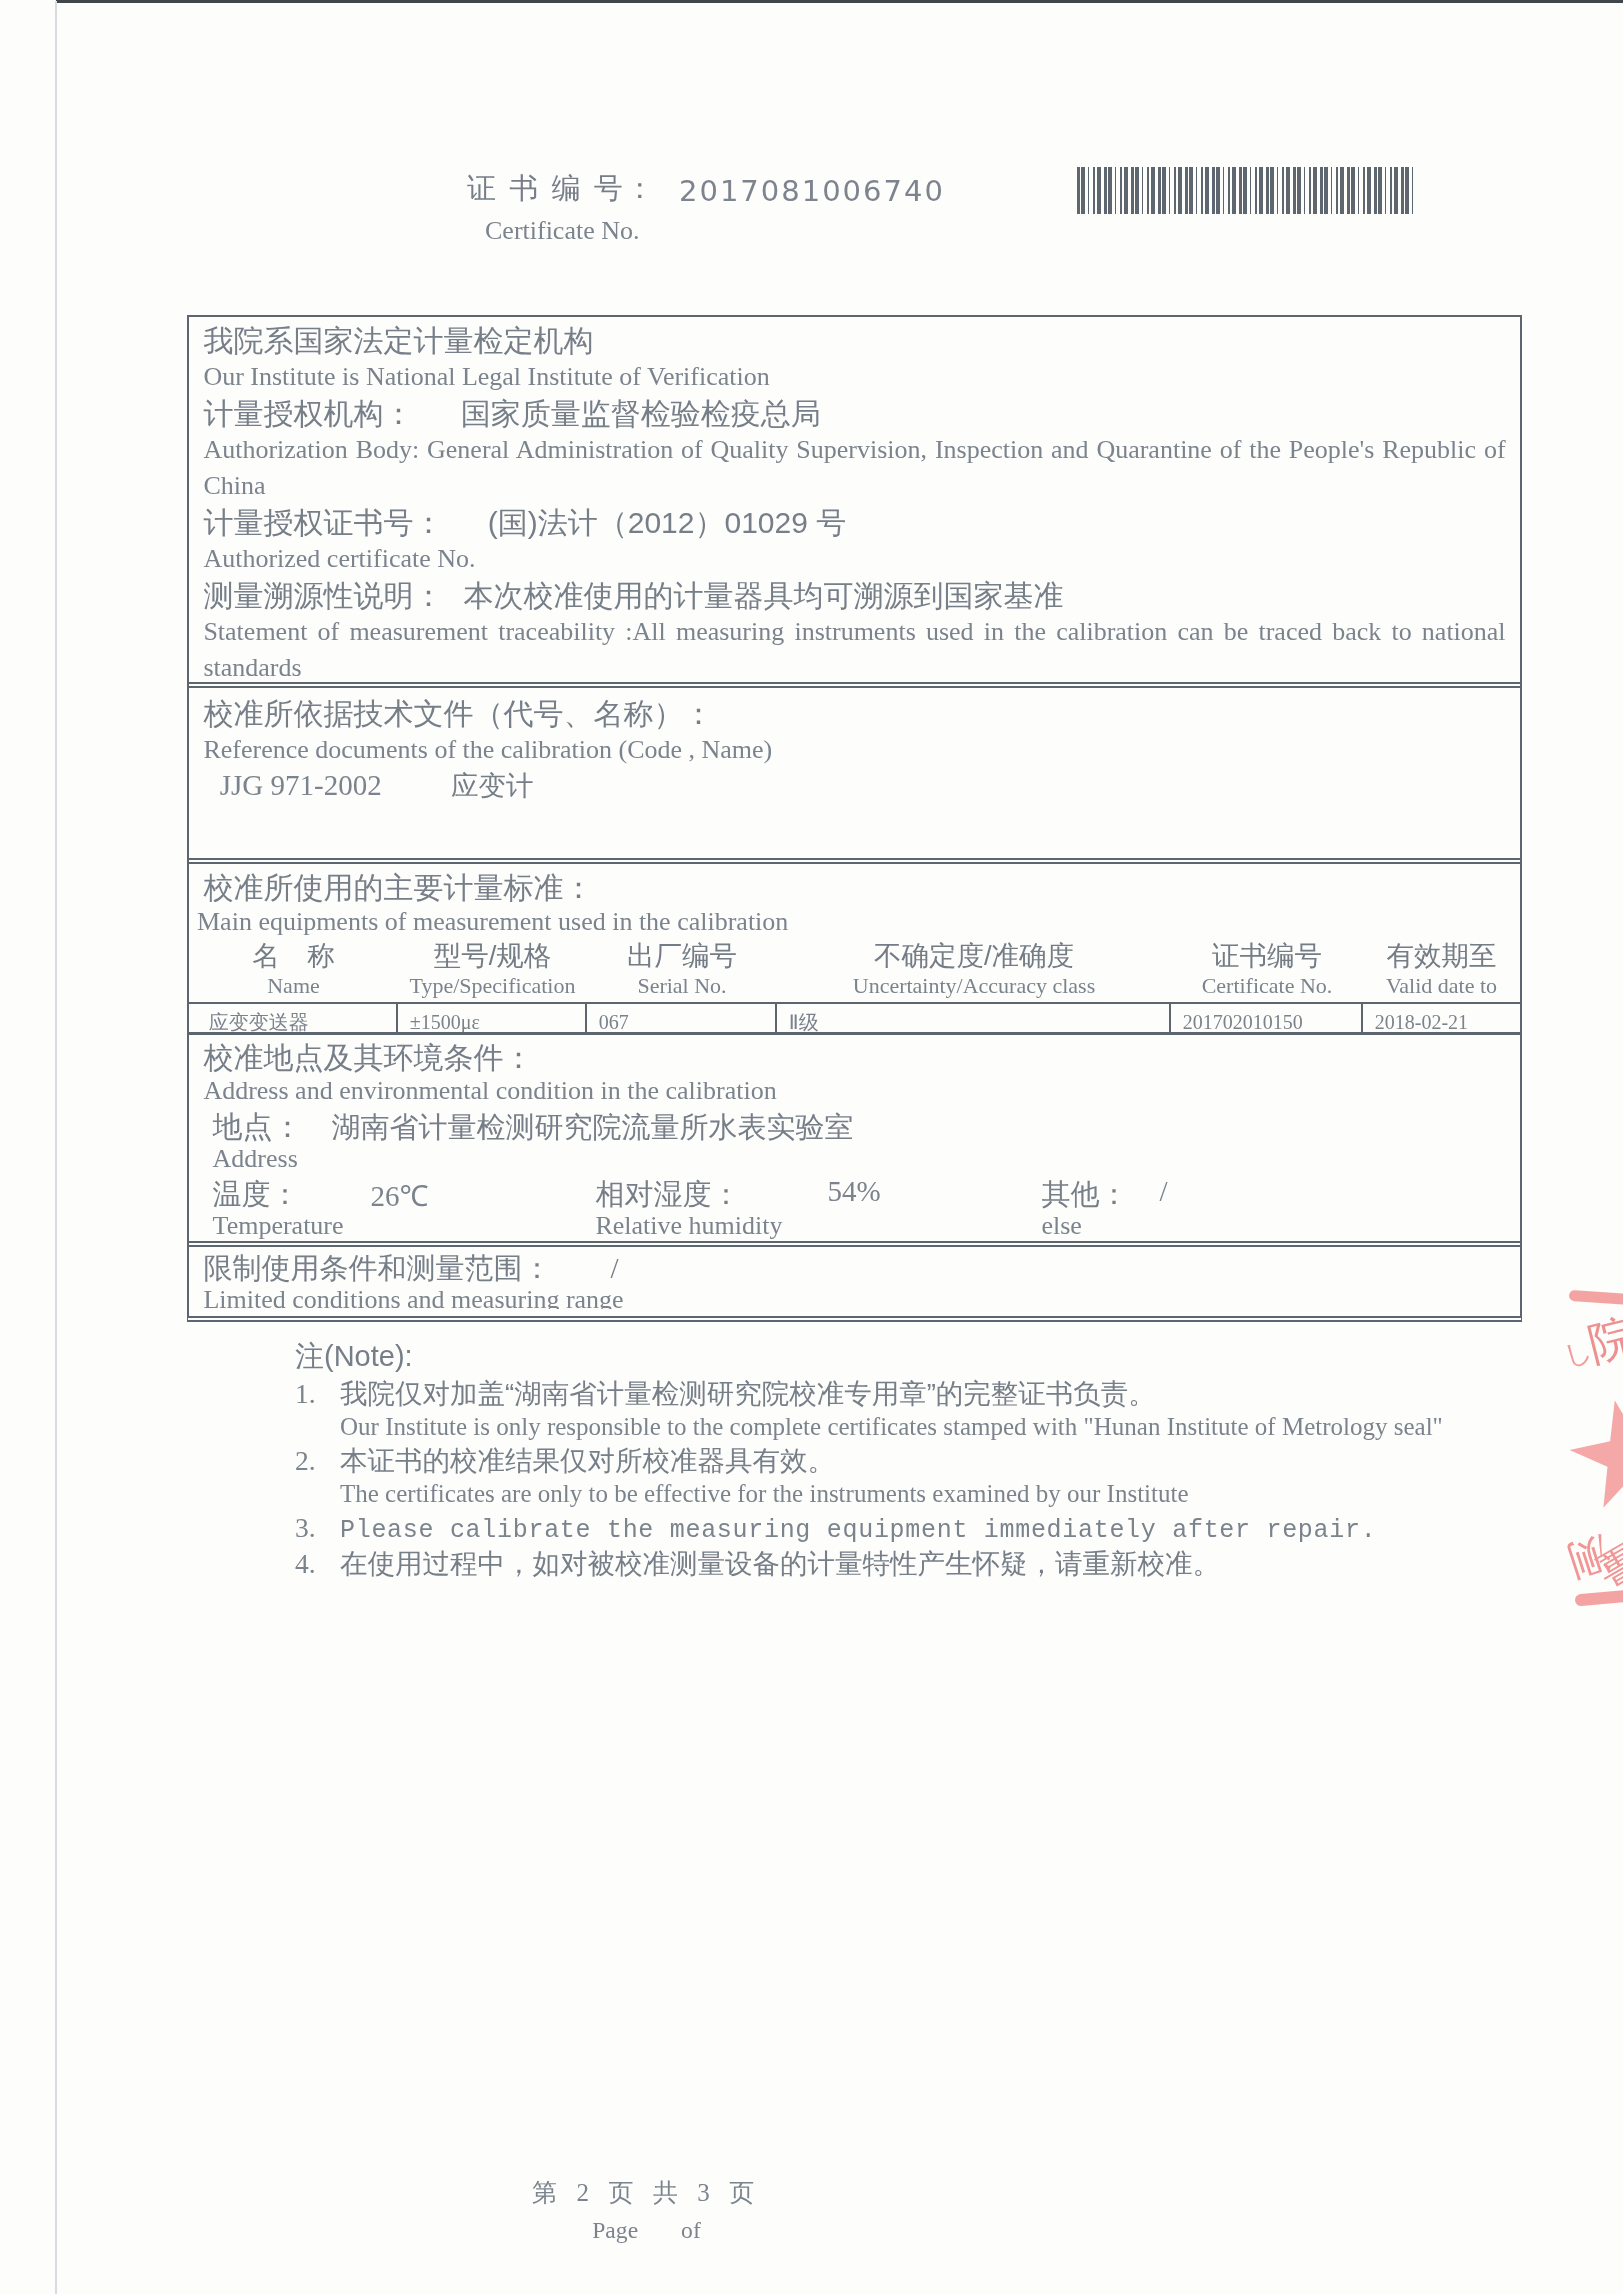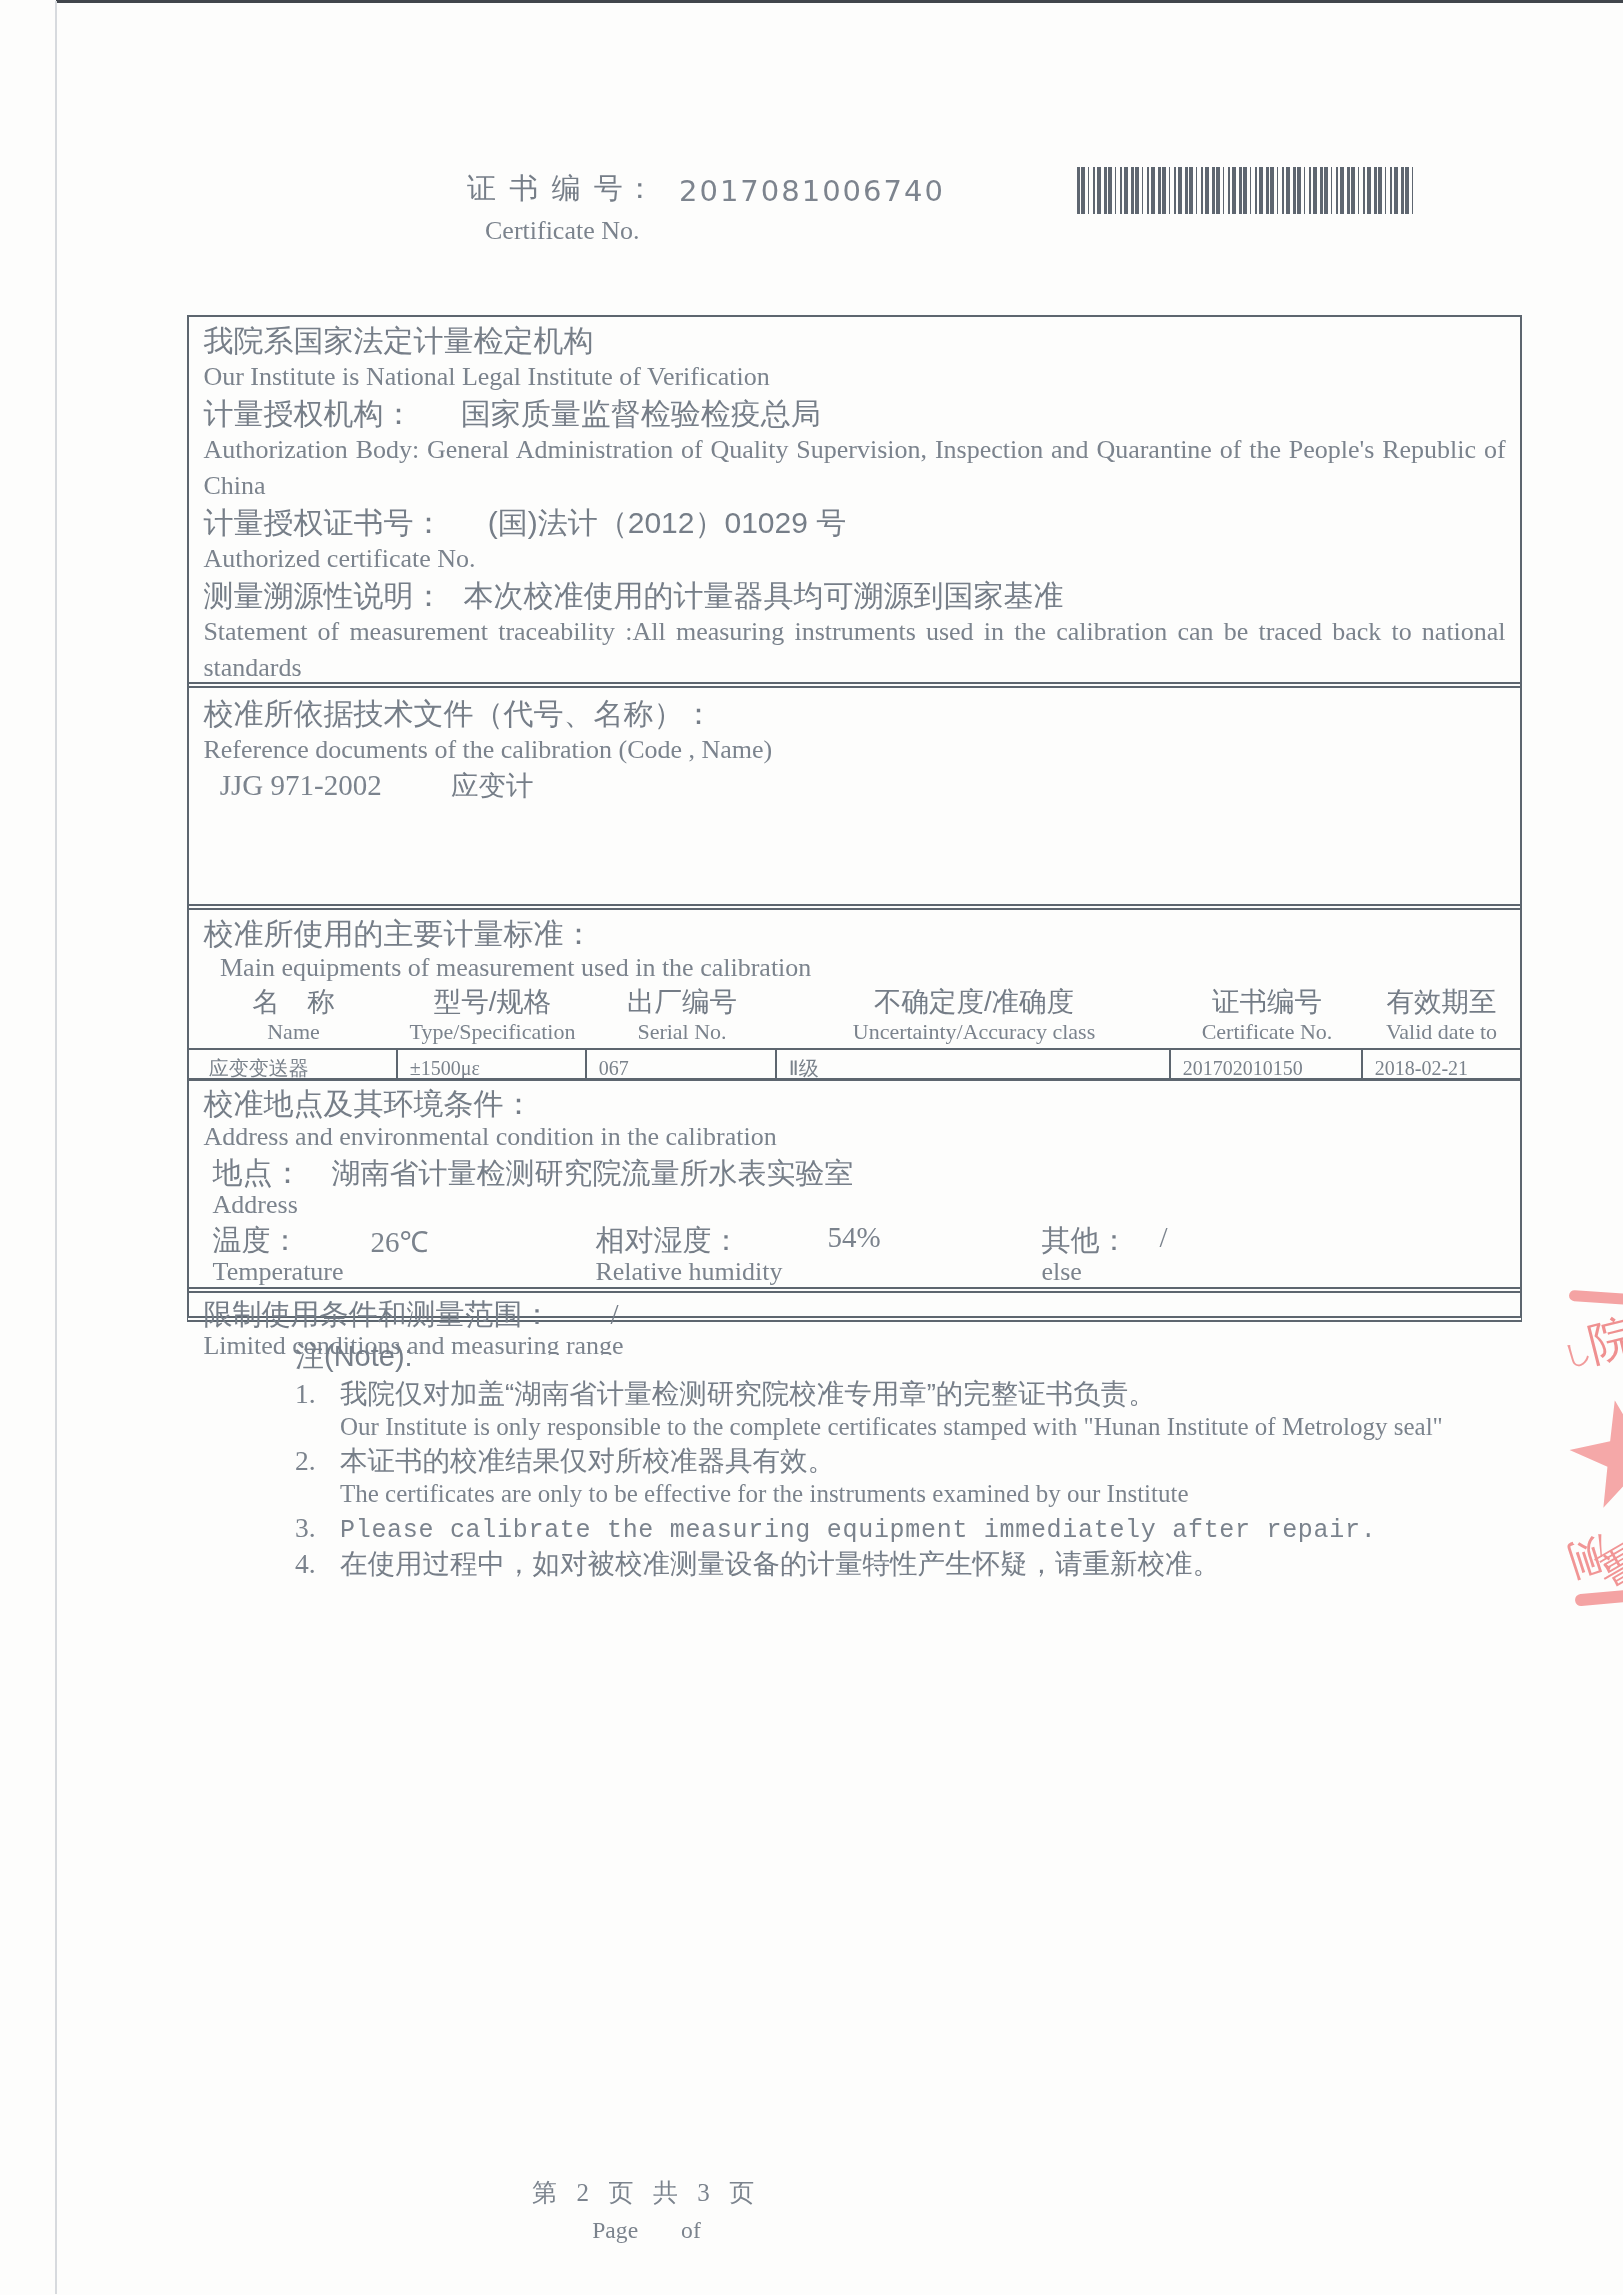"校准所依据技术文件（代号、名称）：" .sec2 { height: 222px -> 176px }
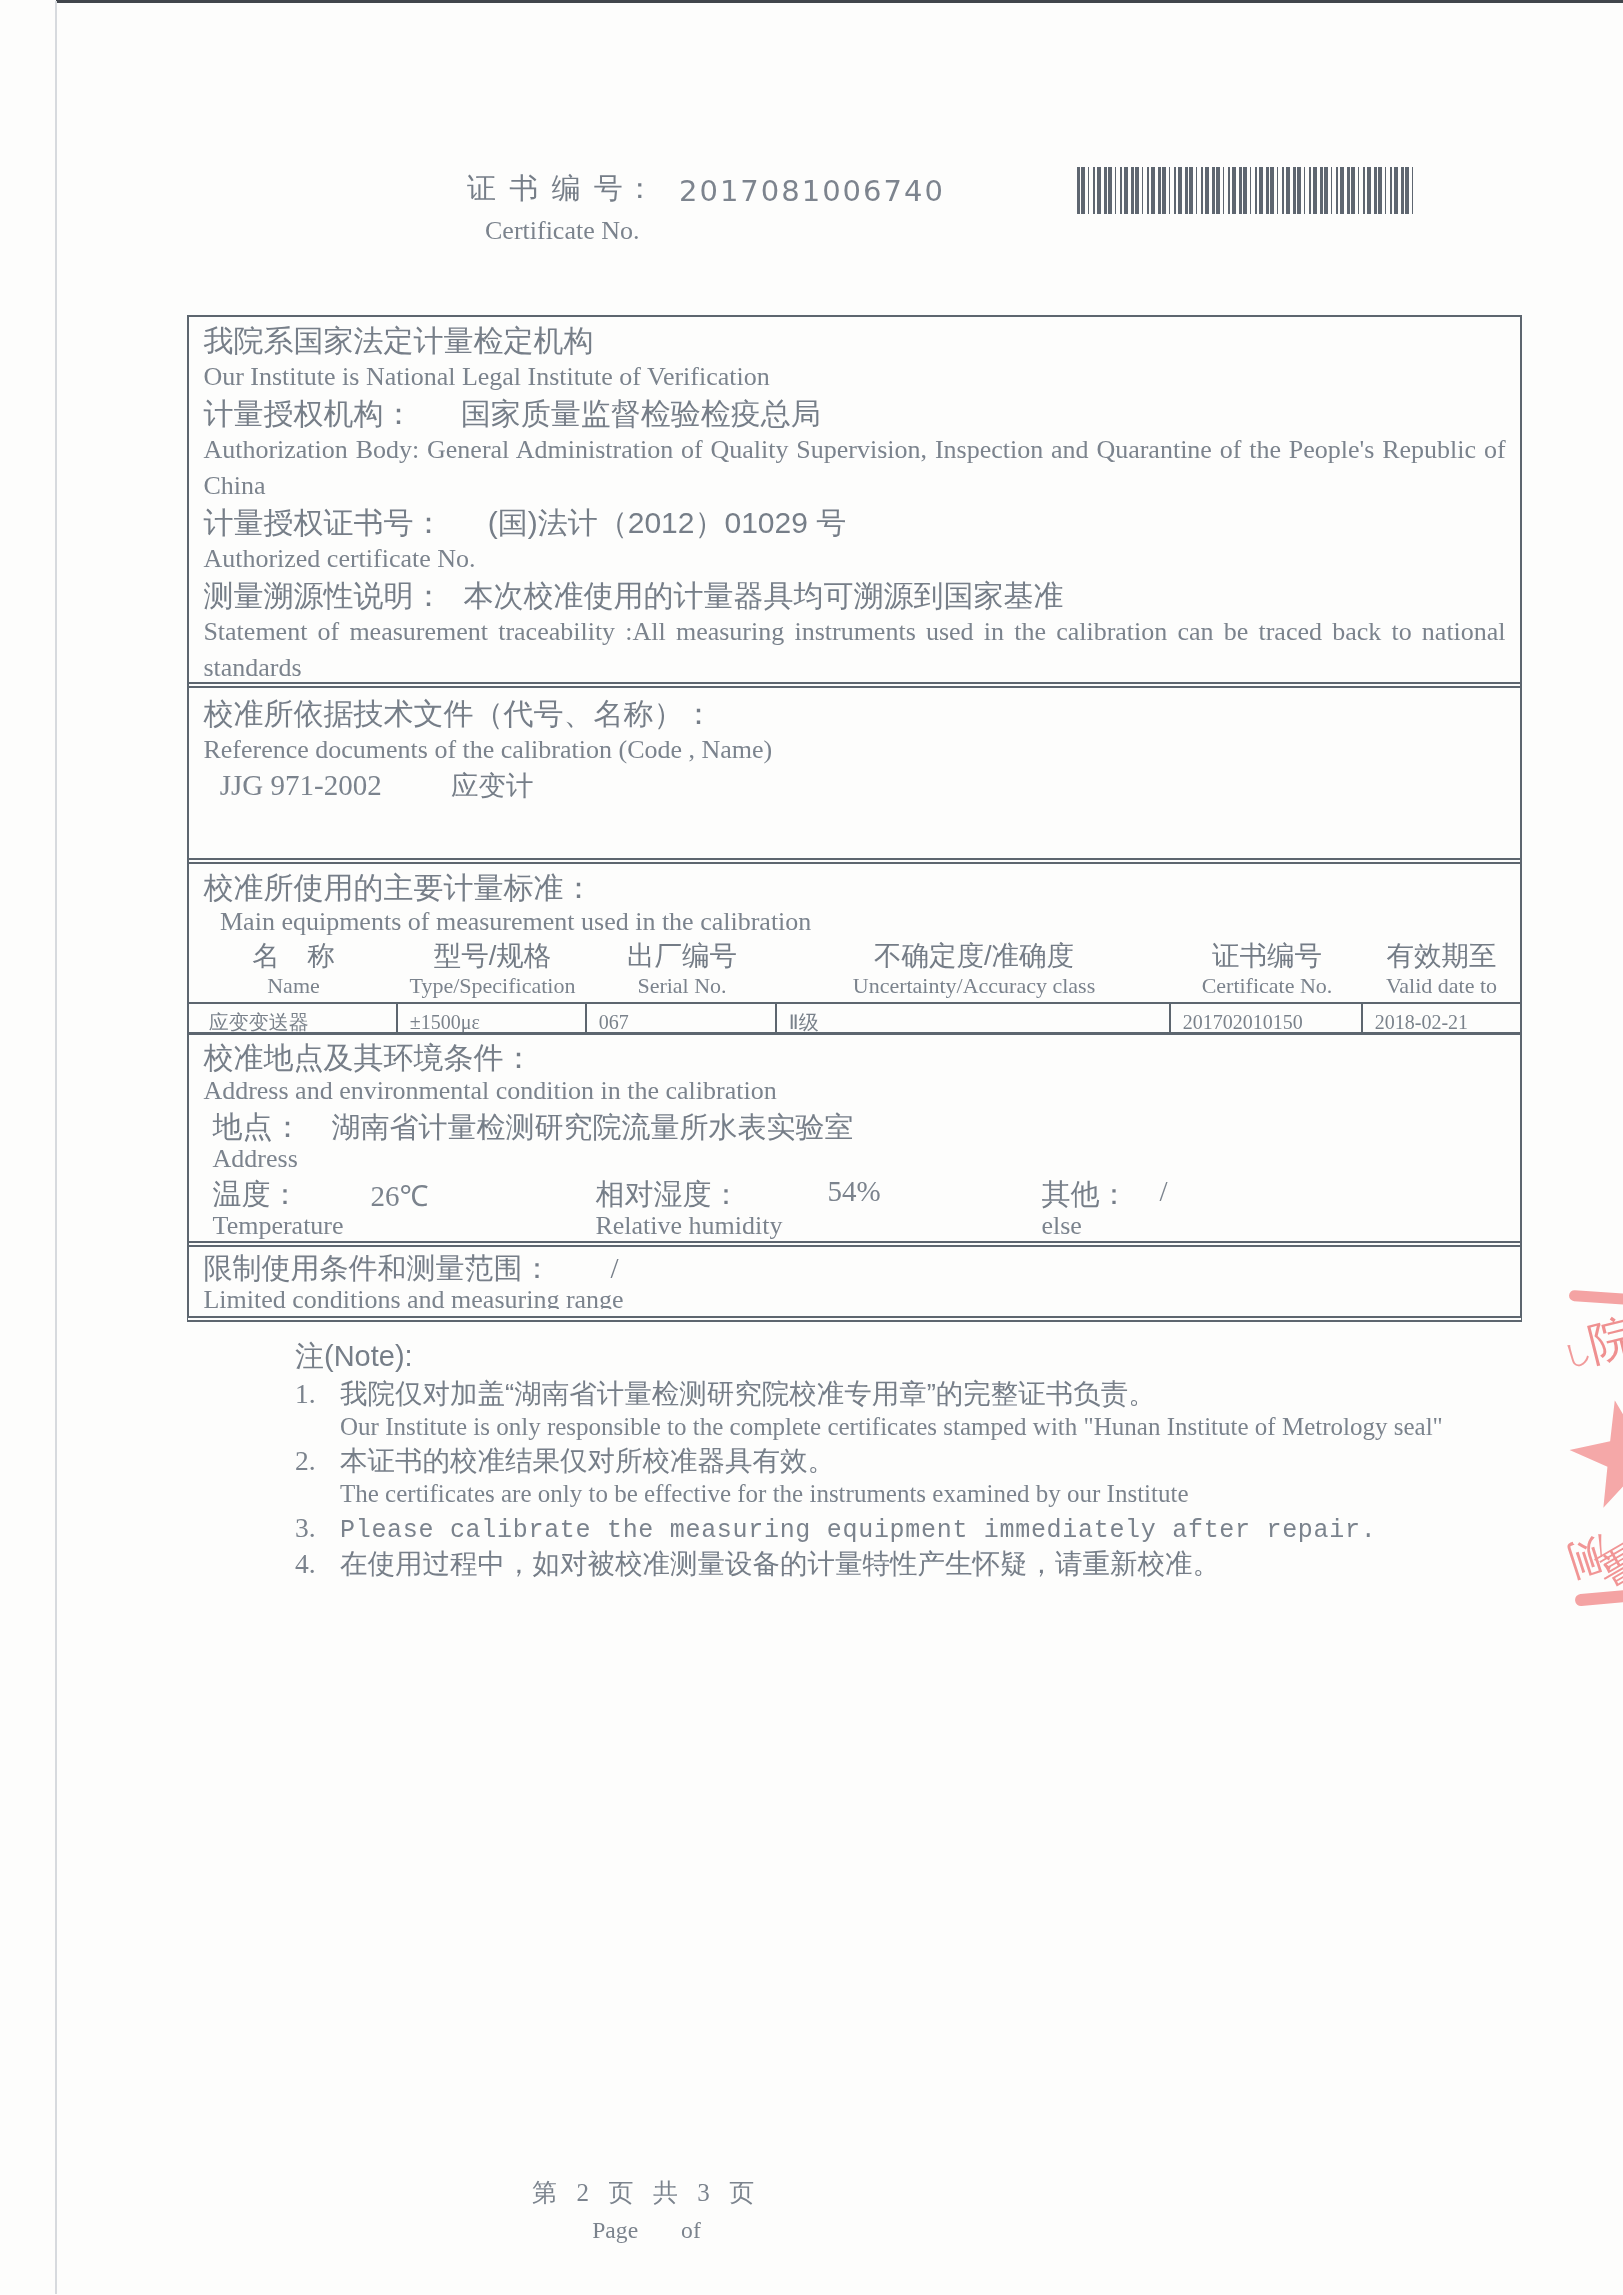"Main equipments of measurement used" .sec3 .sub { padding-left: 31px -> 8px }
